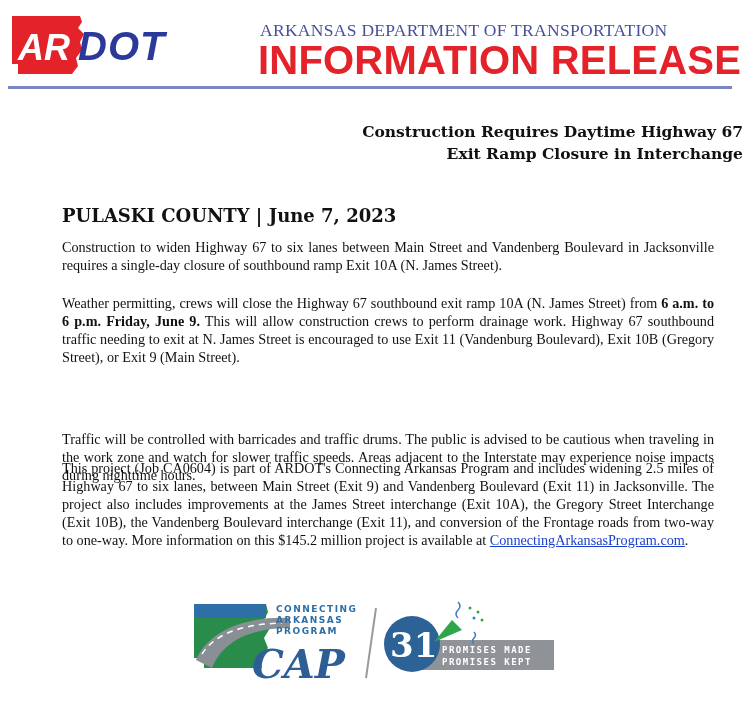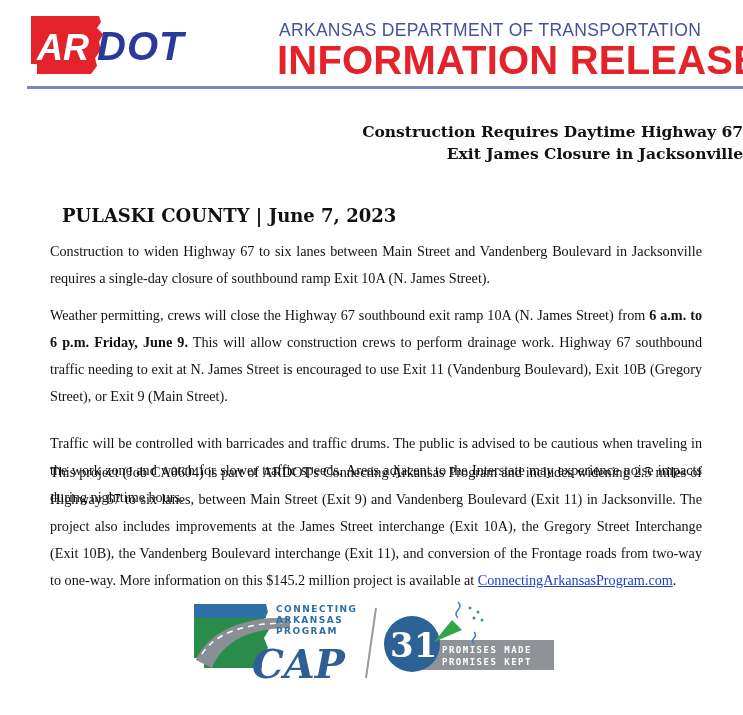"AR" .header { margin-left: 19px -> none }
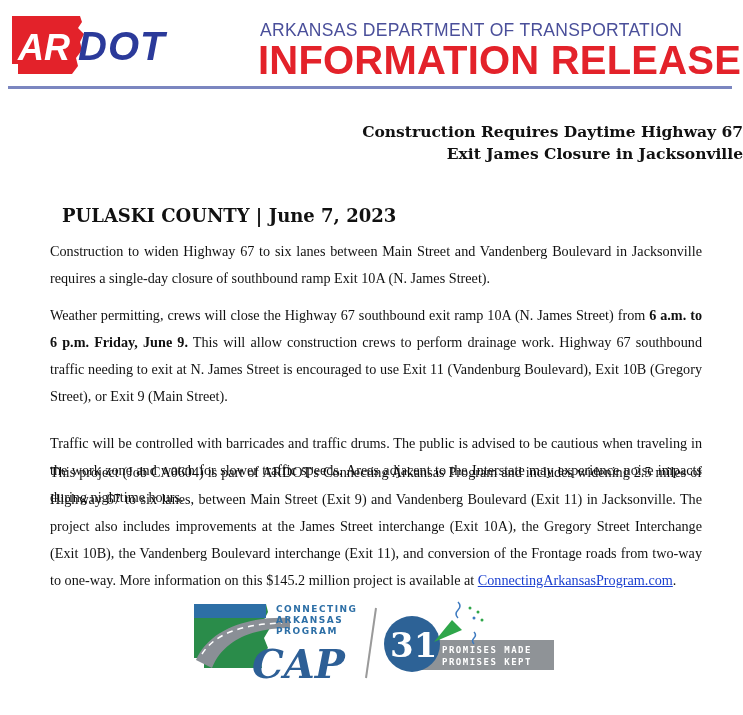"ARKANSAS DEPARTMENT OF TRANSPORTATION" .agency { font-family: Liberation Sans, sans-serif -> Liberation Serif, serif }
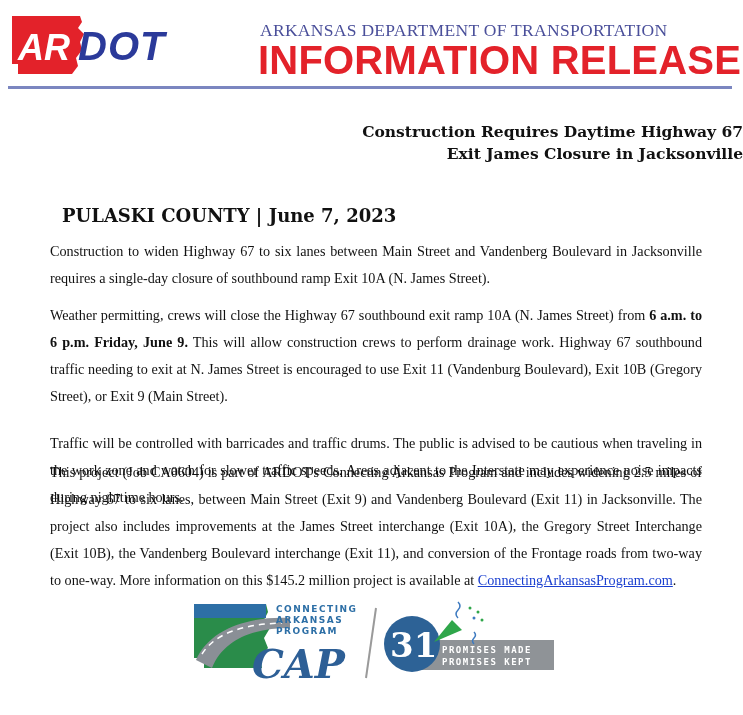"Exit James Closure in Jacksonville" div { text: James Closure in Jacksonville -> Ramp Closure in Interchange }
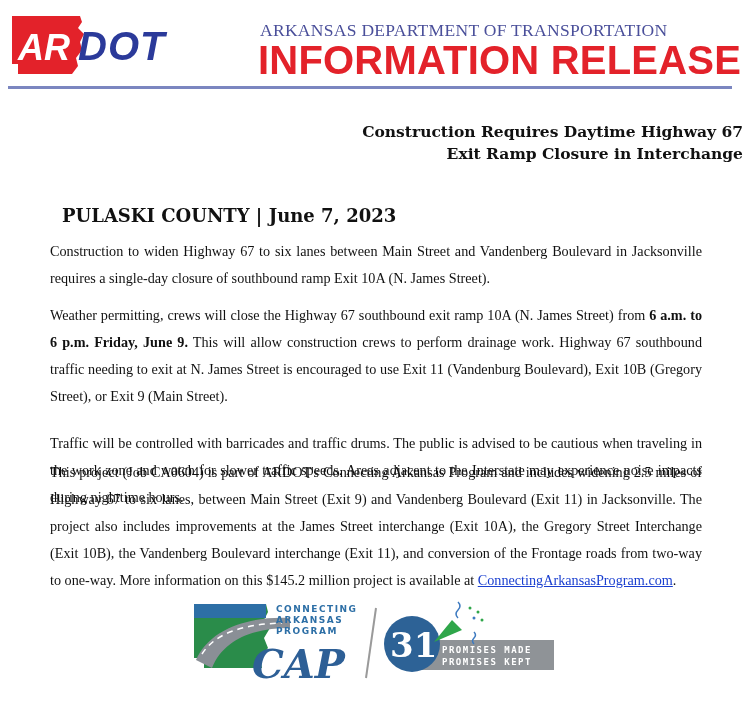"Construction to widen Highway 67" .para { left: 50px -> 62px; line-height: 27px -> 18px }
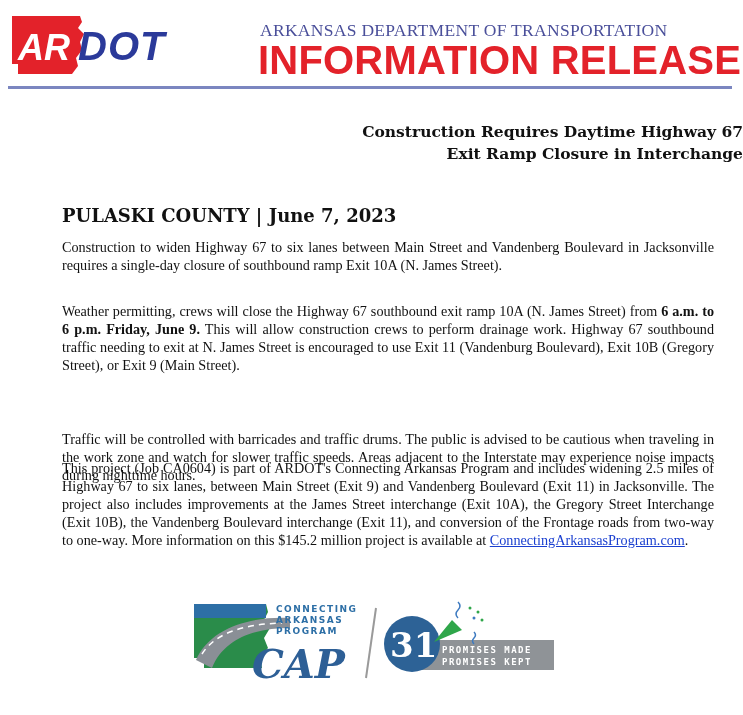"Weather permitting, crews will close" .p2 { margin-top: 8px -> none }
